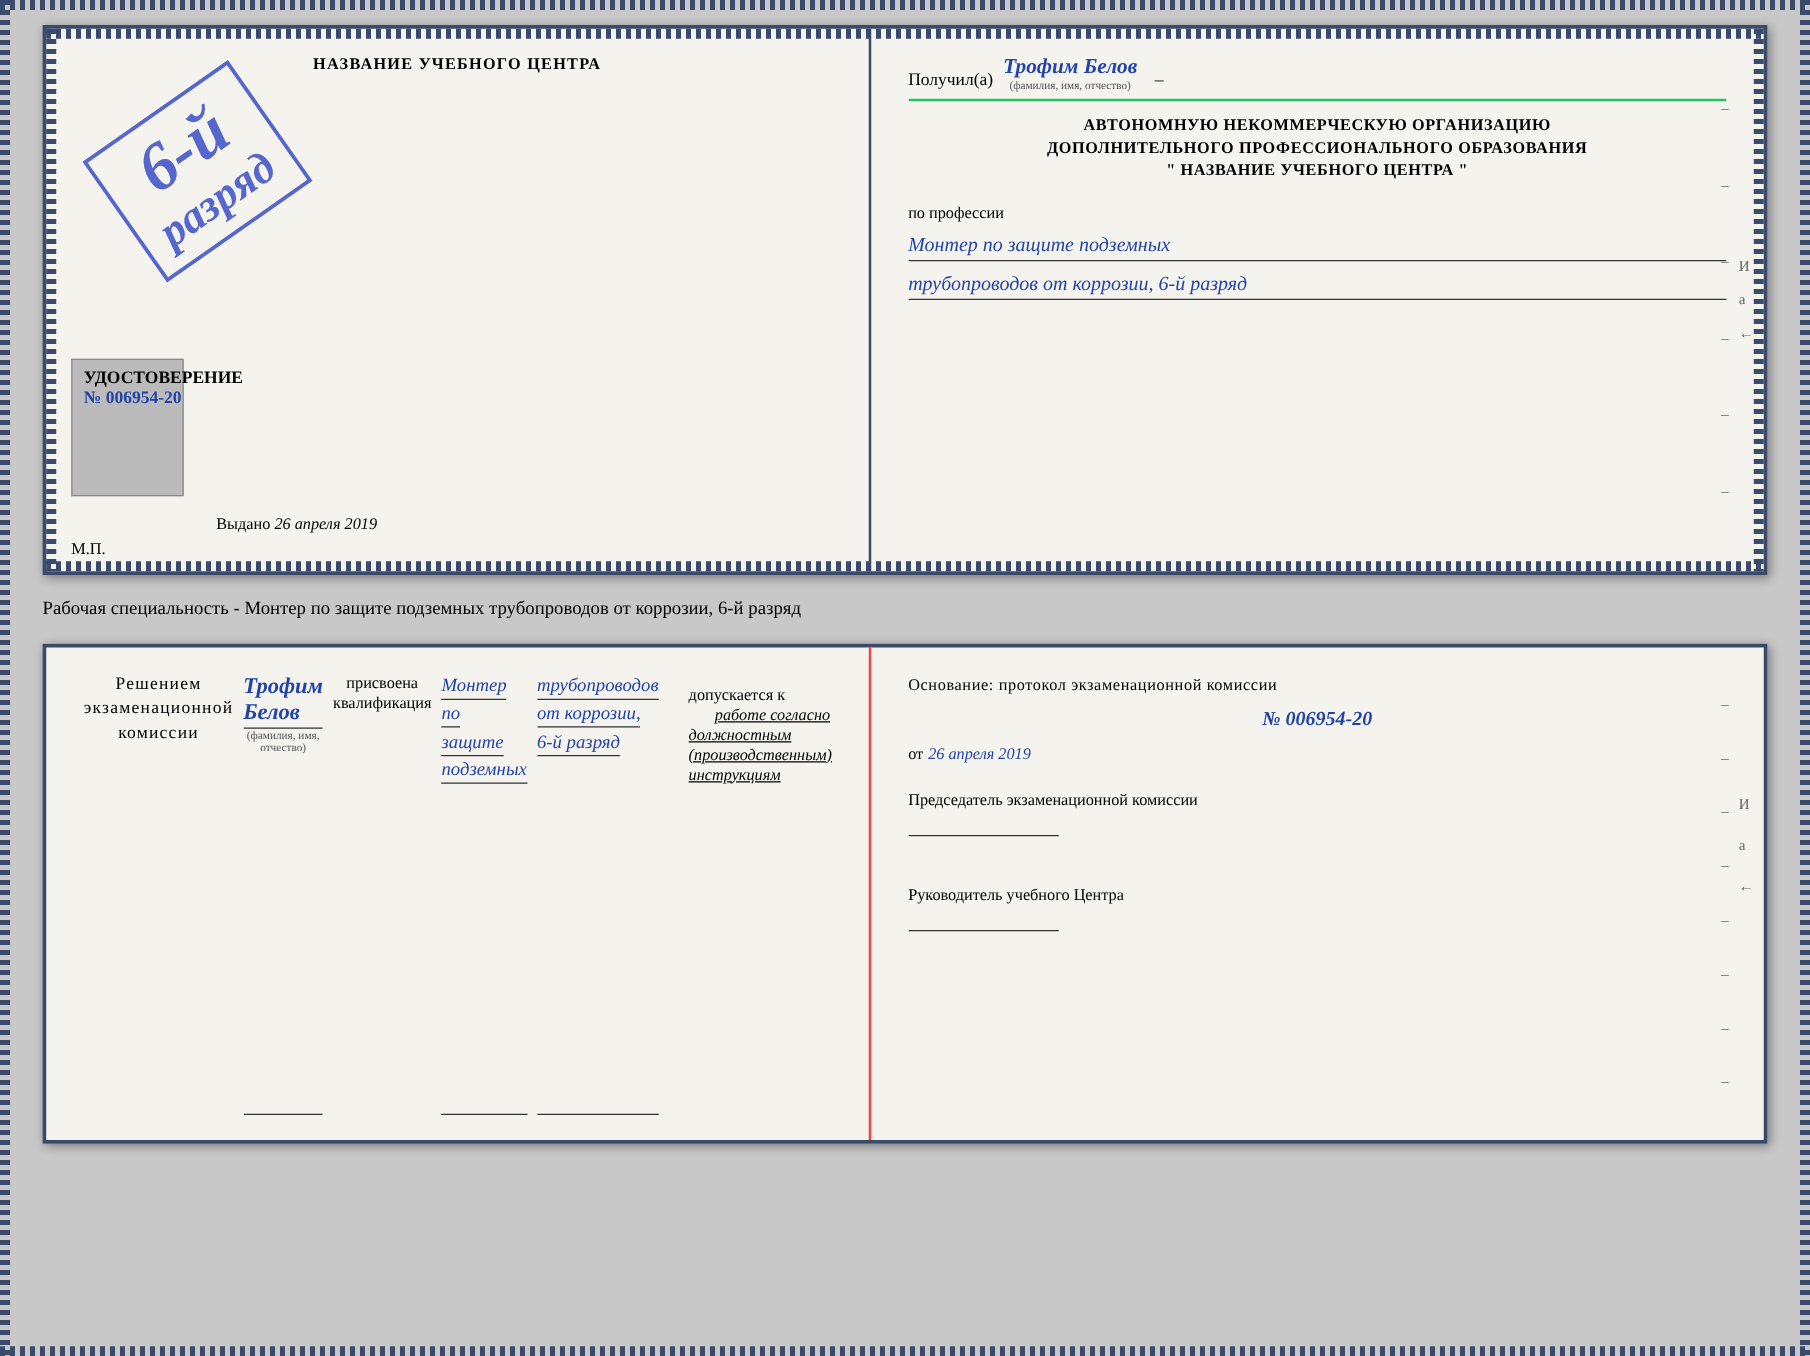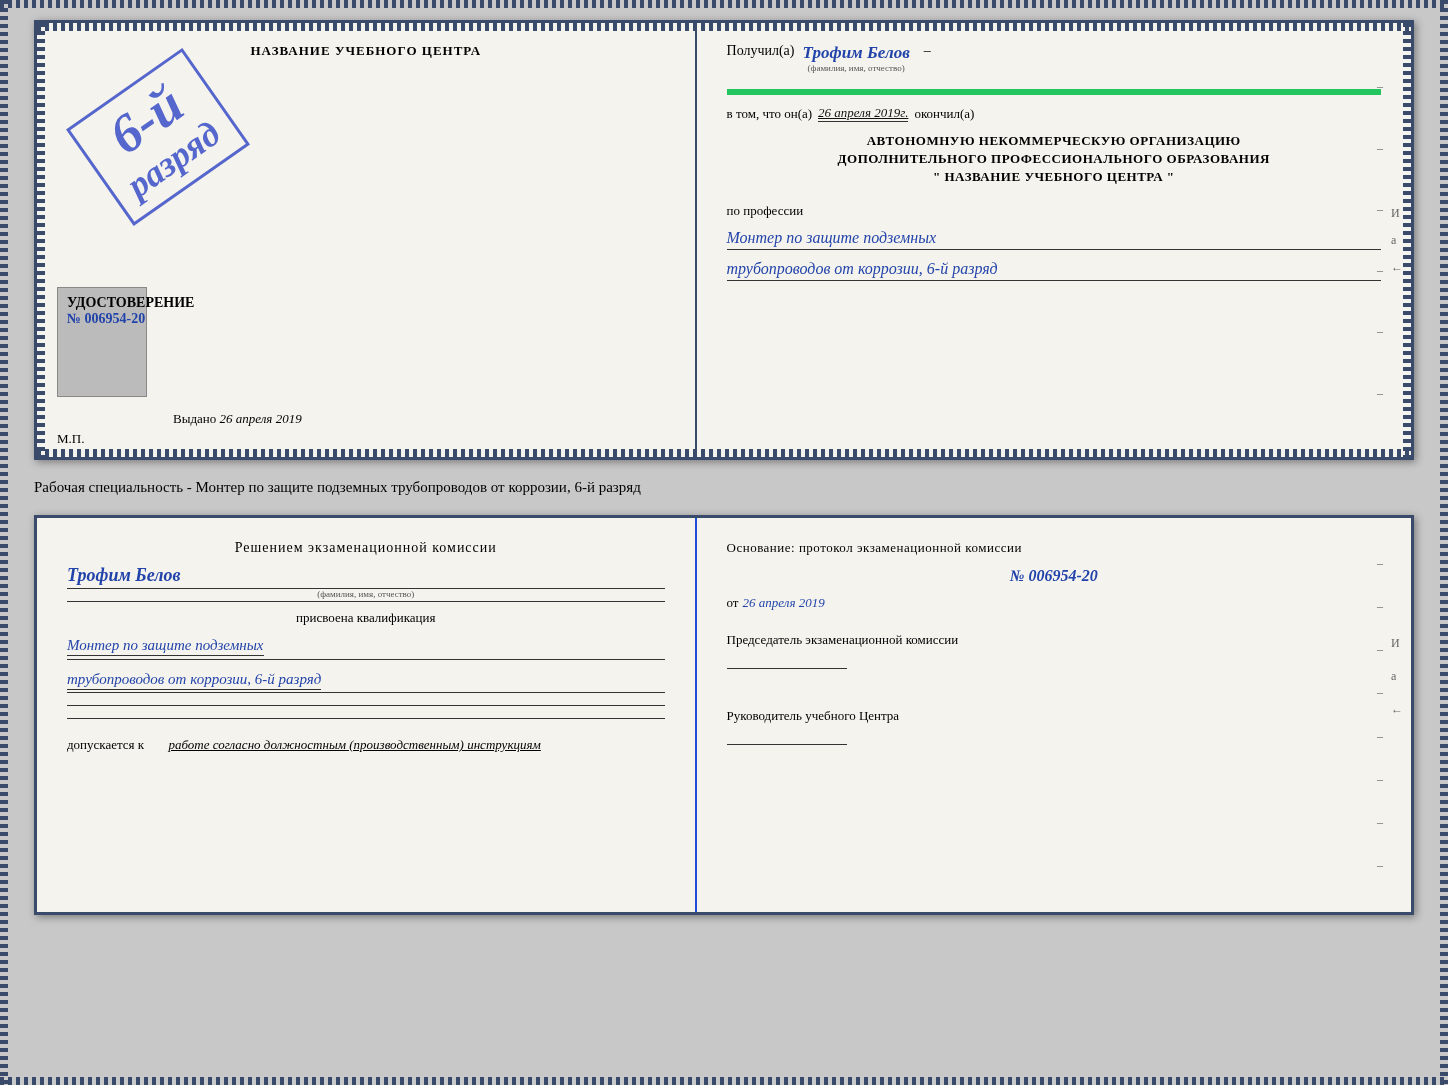"Получил(а)" div { align-items: flex-start -> flex-end; border-bottom: 6px solid #22c55e -> 2px solid #22c55e; padding-bottom: 16px -> 6px }
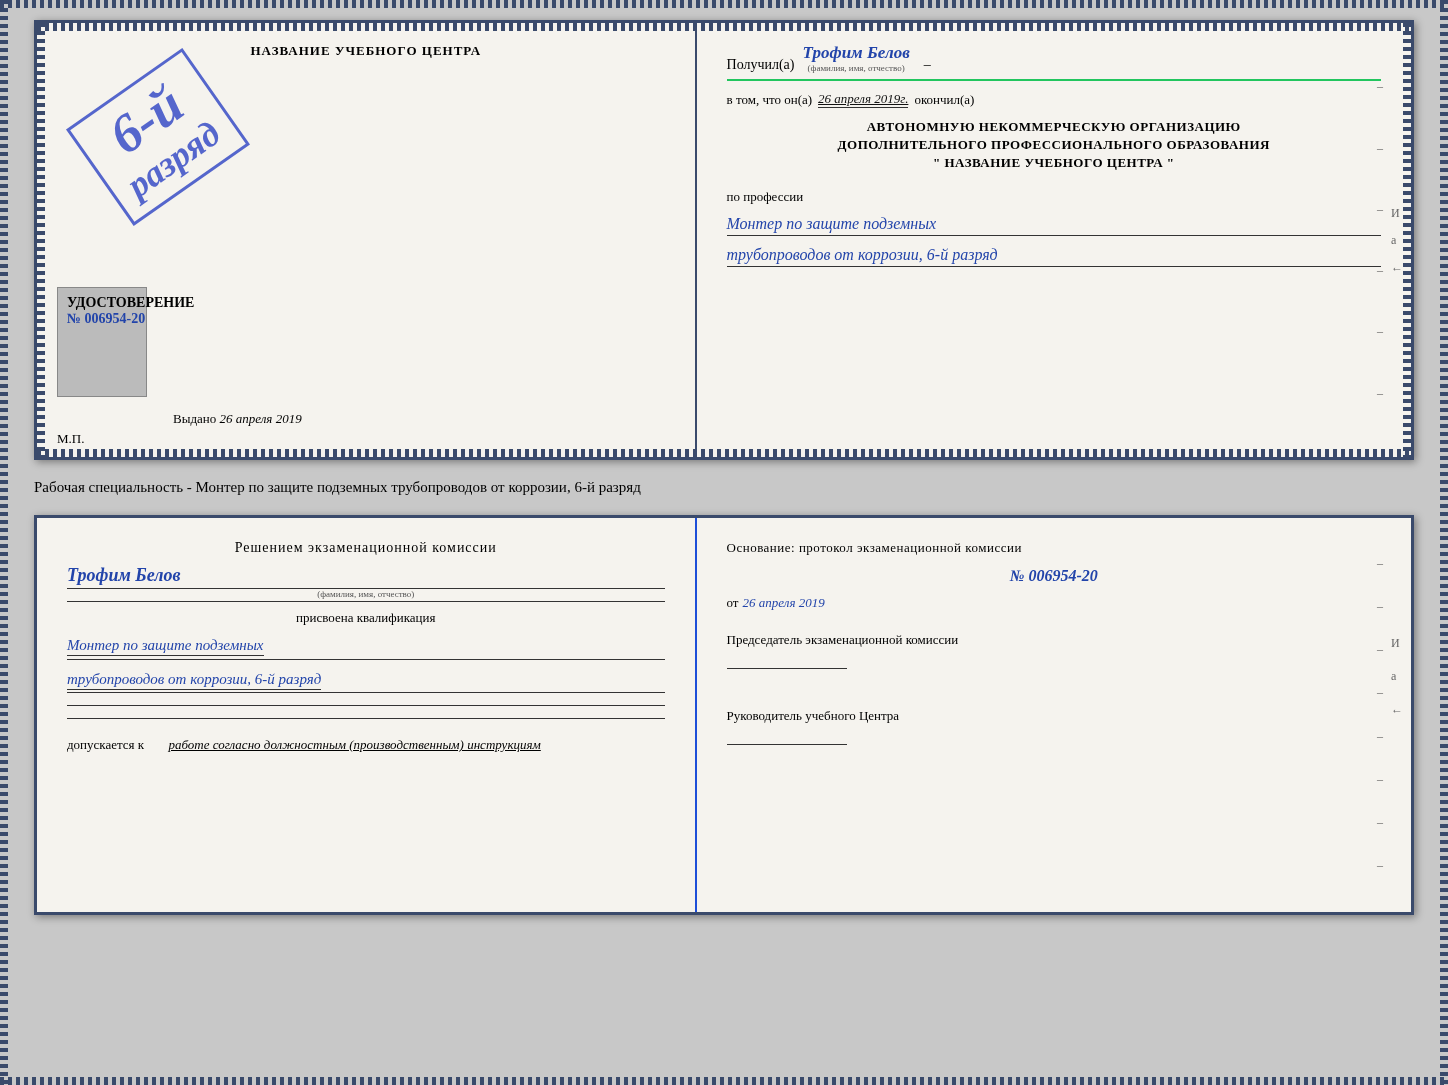"в том, что он(а)" div.in-tom-block { html: <div> <span>в том, что он(а)</span> <span>26 апреля 2019г.</span> <span>окончил(а)</span> </div> -> none }
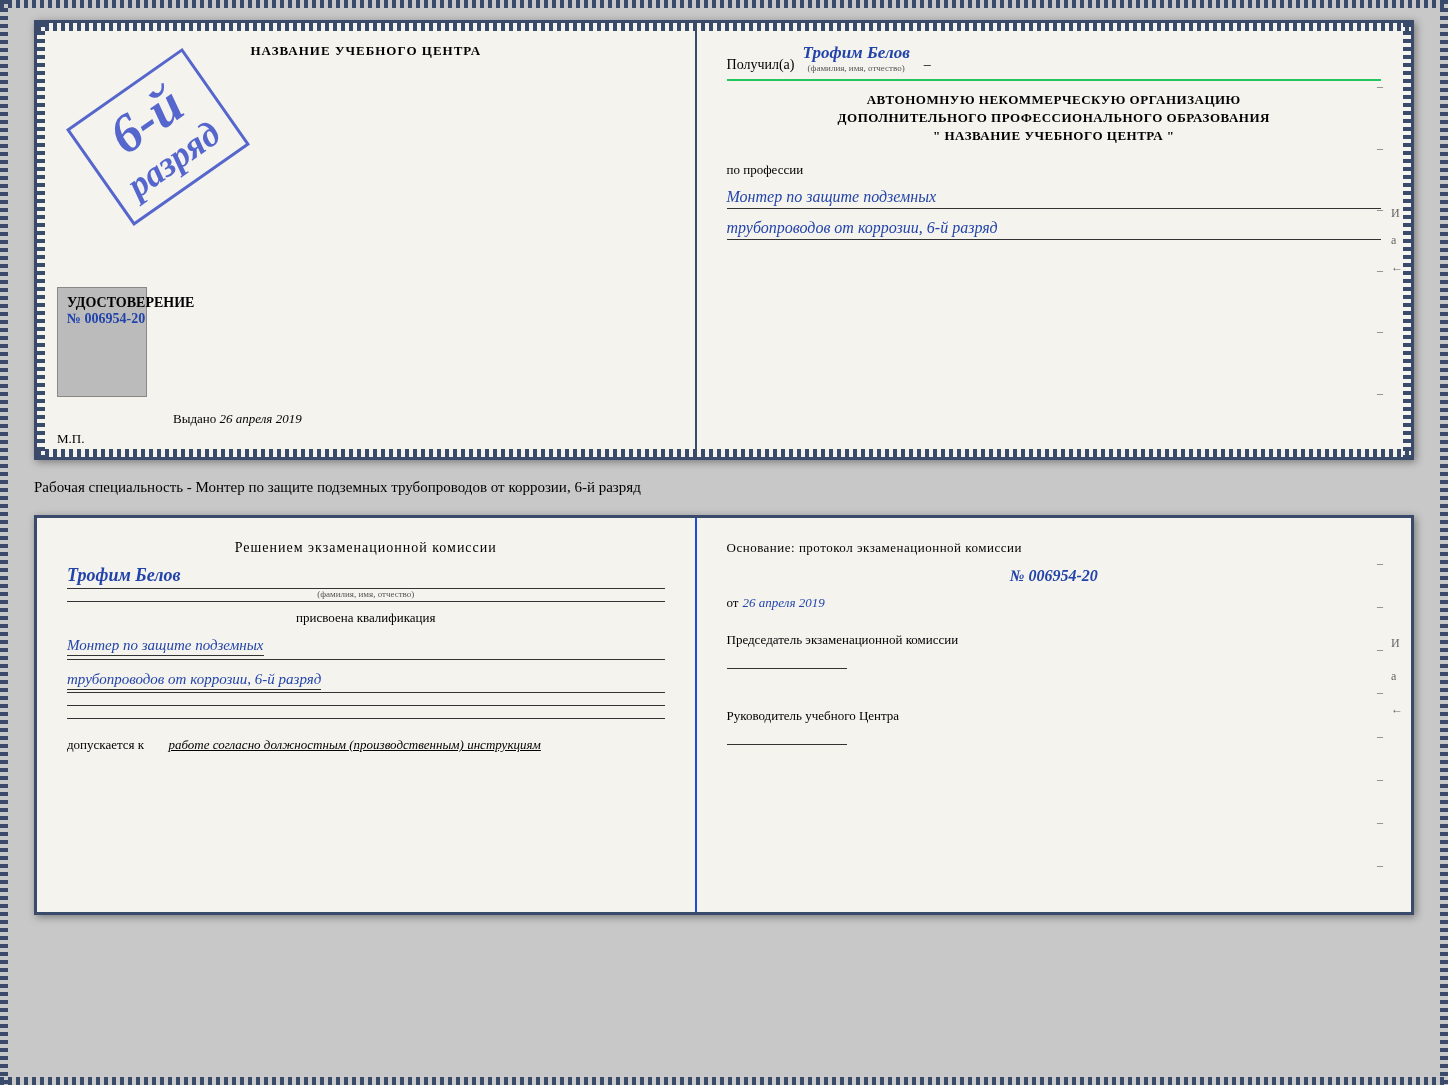"Решением экзаменационной комиссии" .cert-bottom-left { border-right: 2px solid #1d4ed8 -> 2px solid #ef4444; flex-direction: column -> row }
